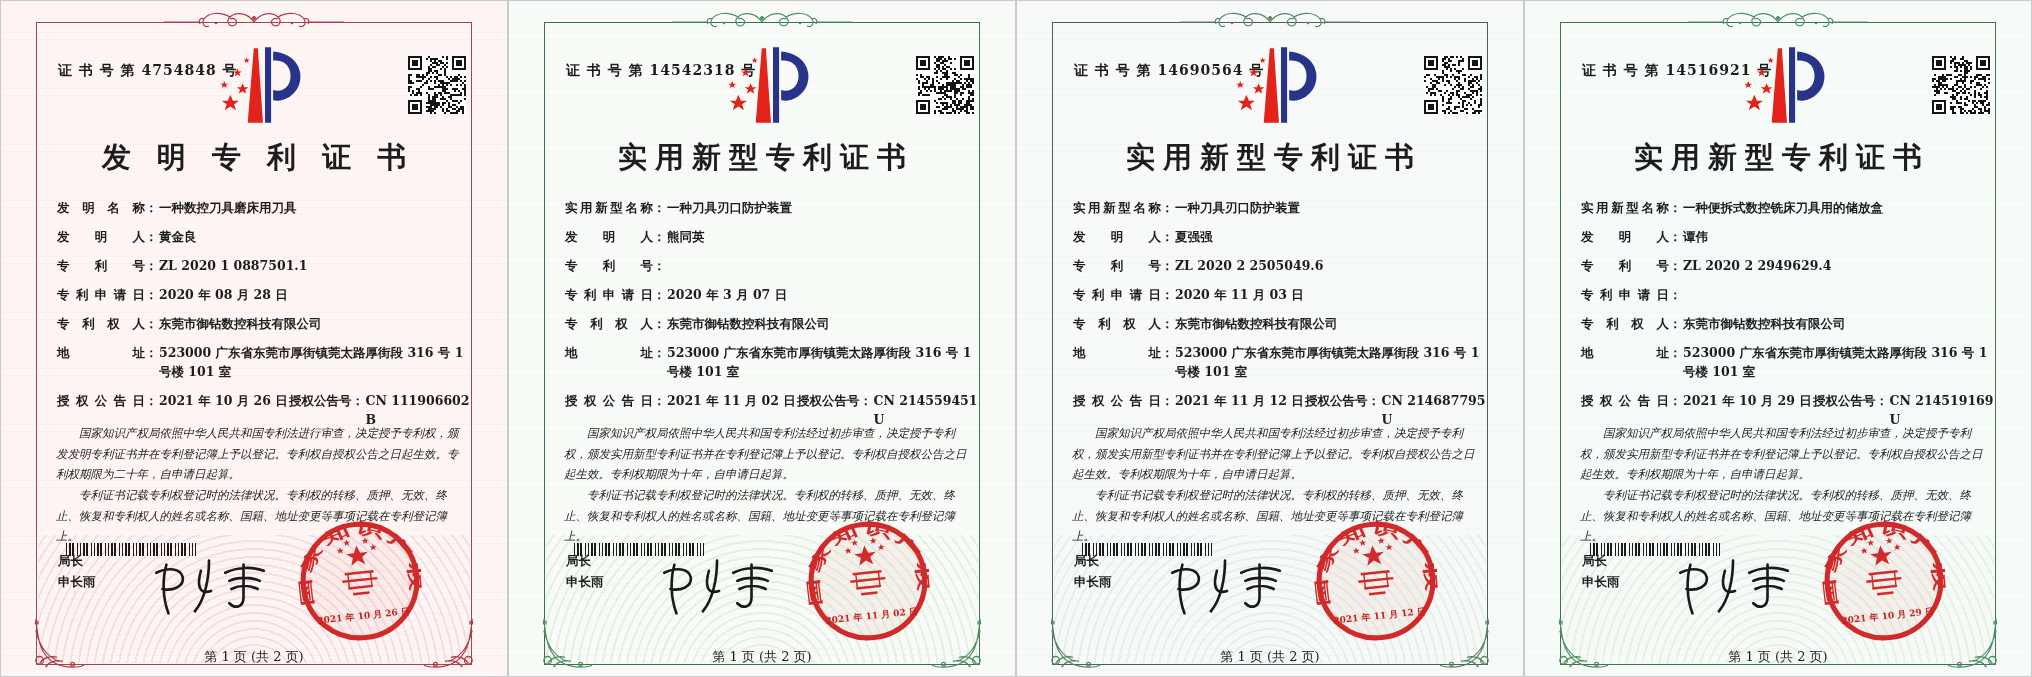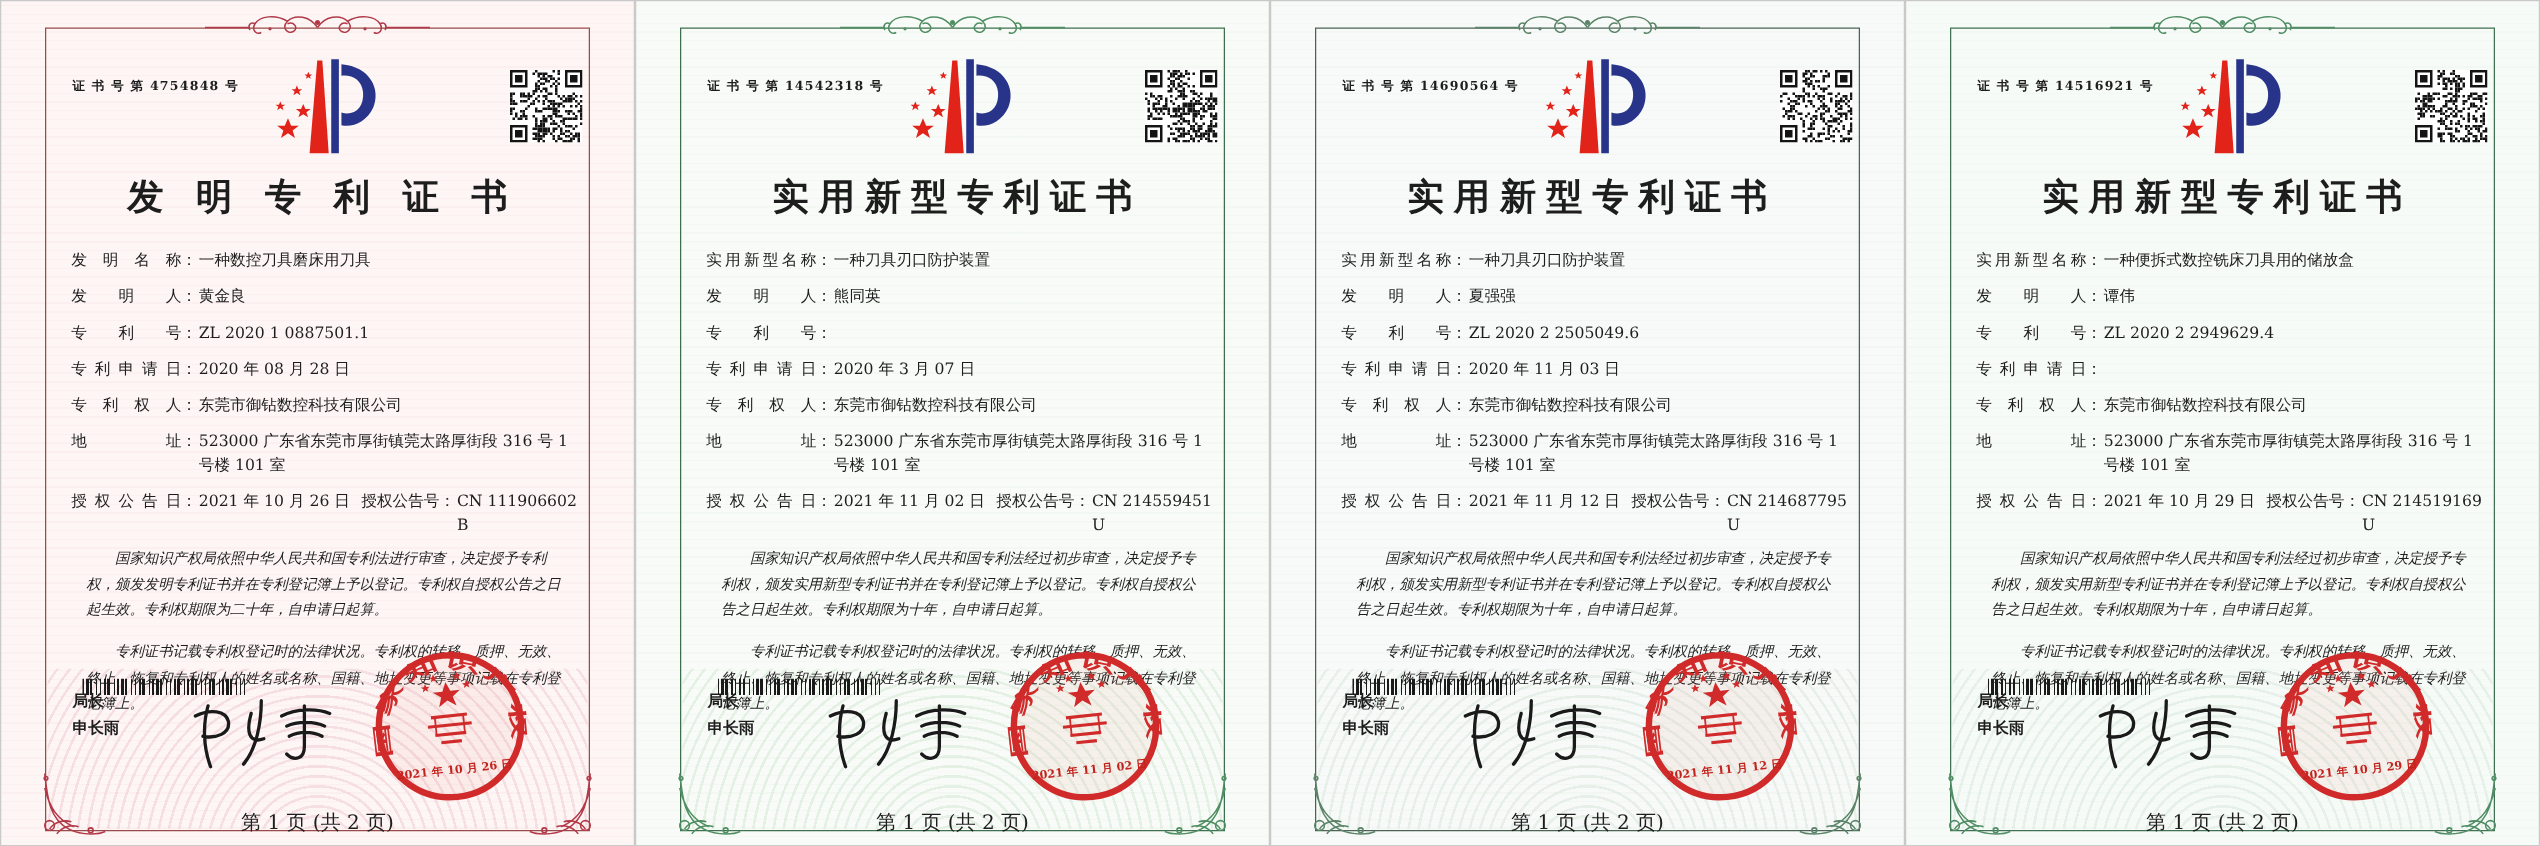"证 书 号 第 4754848" .cert-no { font-size: 10px -> 14px }
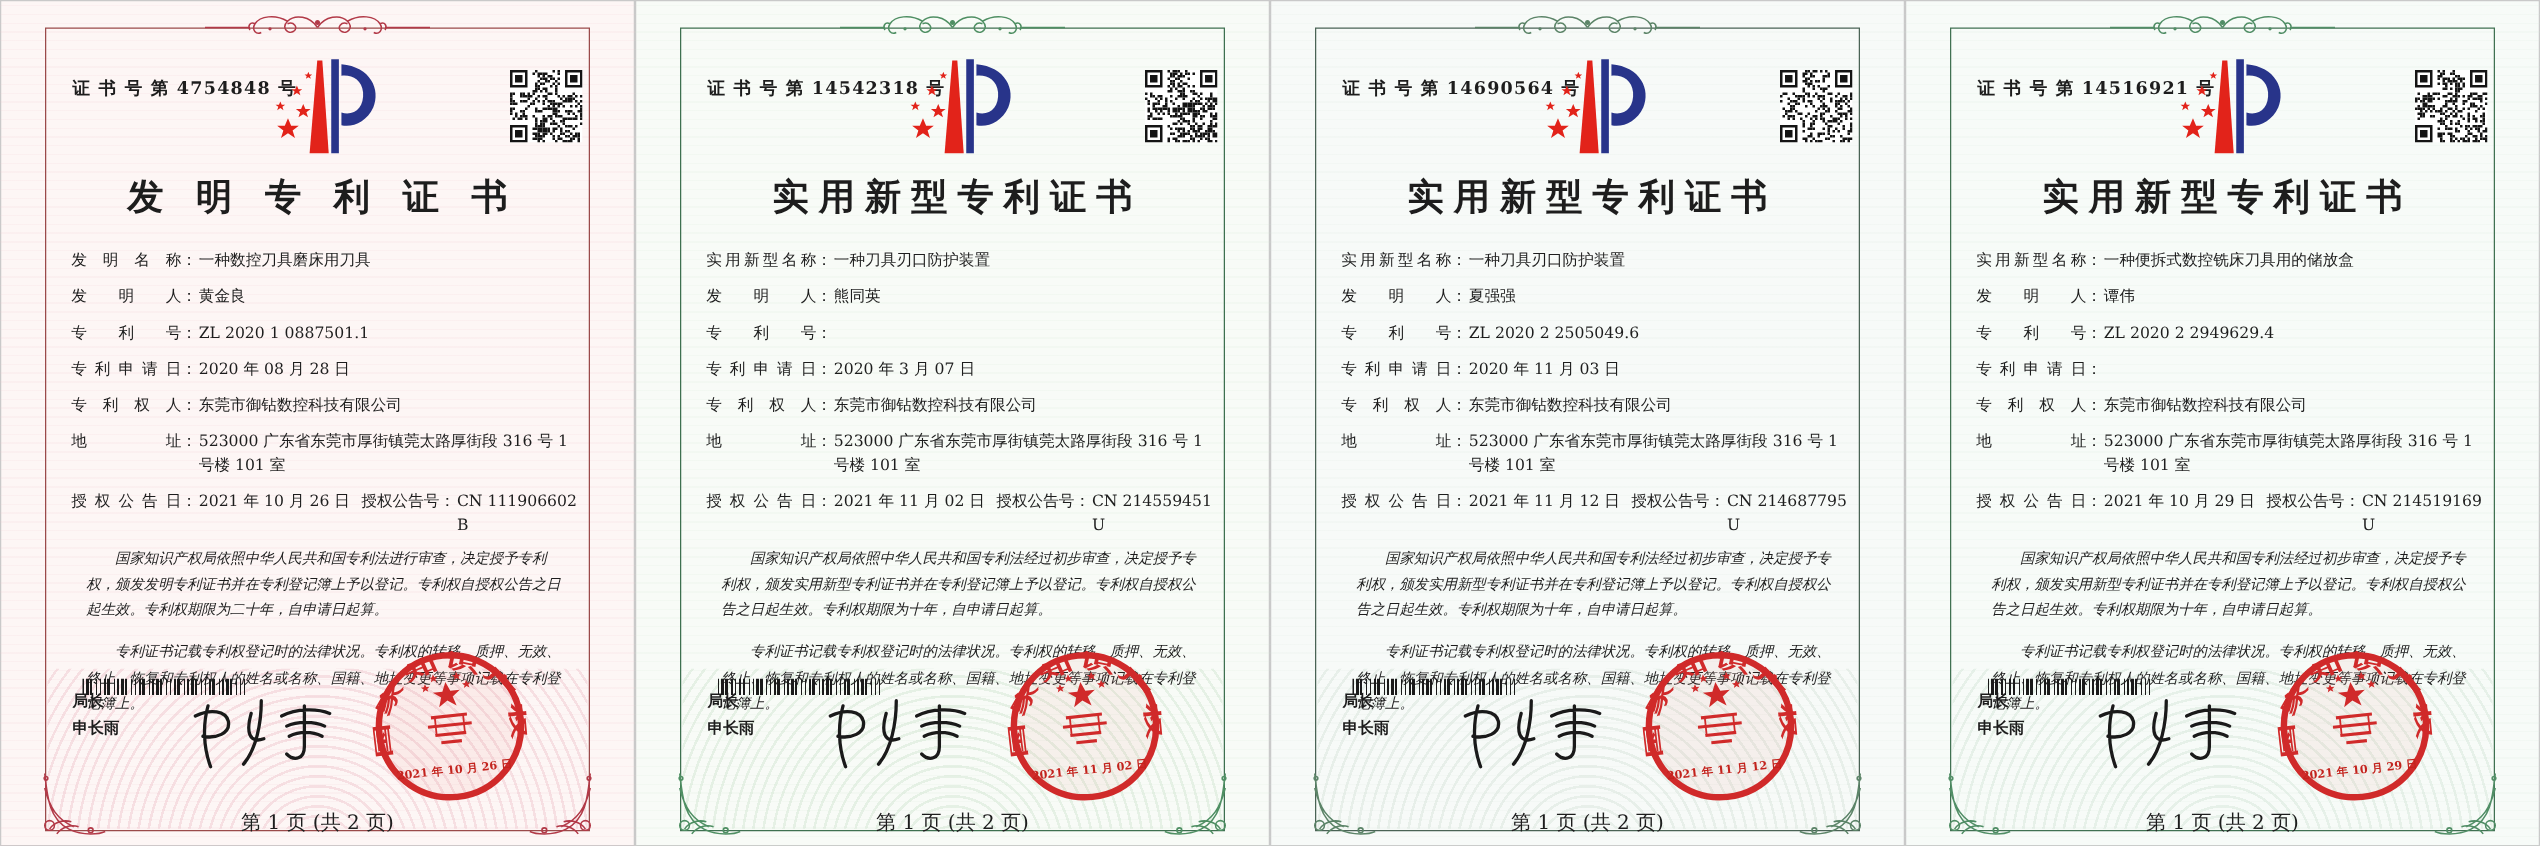"发明名称" .fields { font-weight: 400 -> 700 }
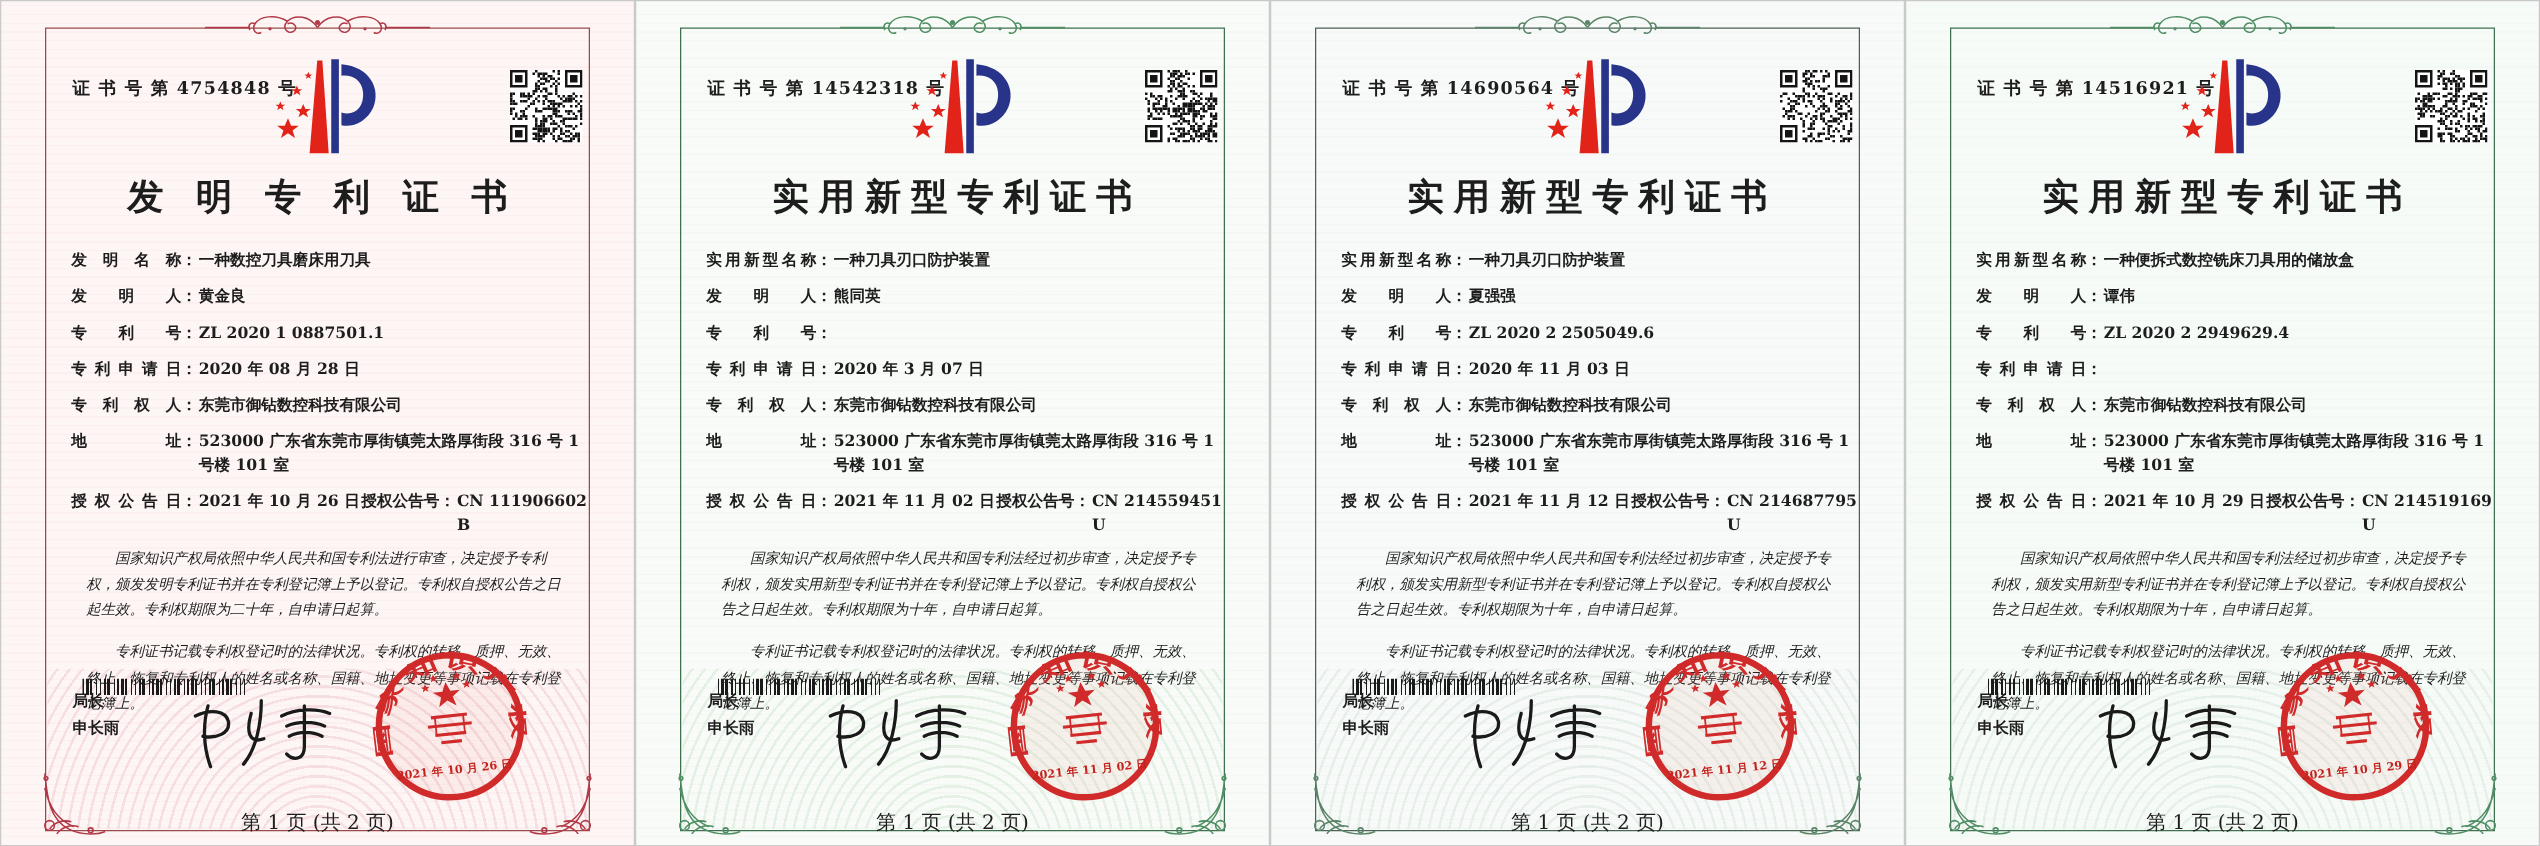"国家知识产权局依照中华人民共和国专利法进行审查，决定授予专利权，颁发发明专利证书" .body p { margin: 13px -> 0 }
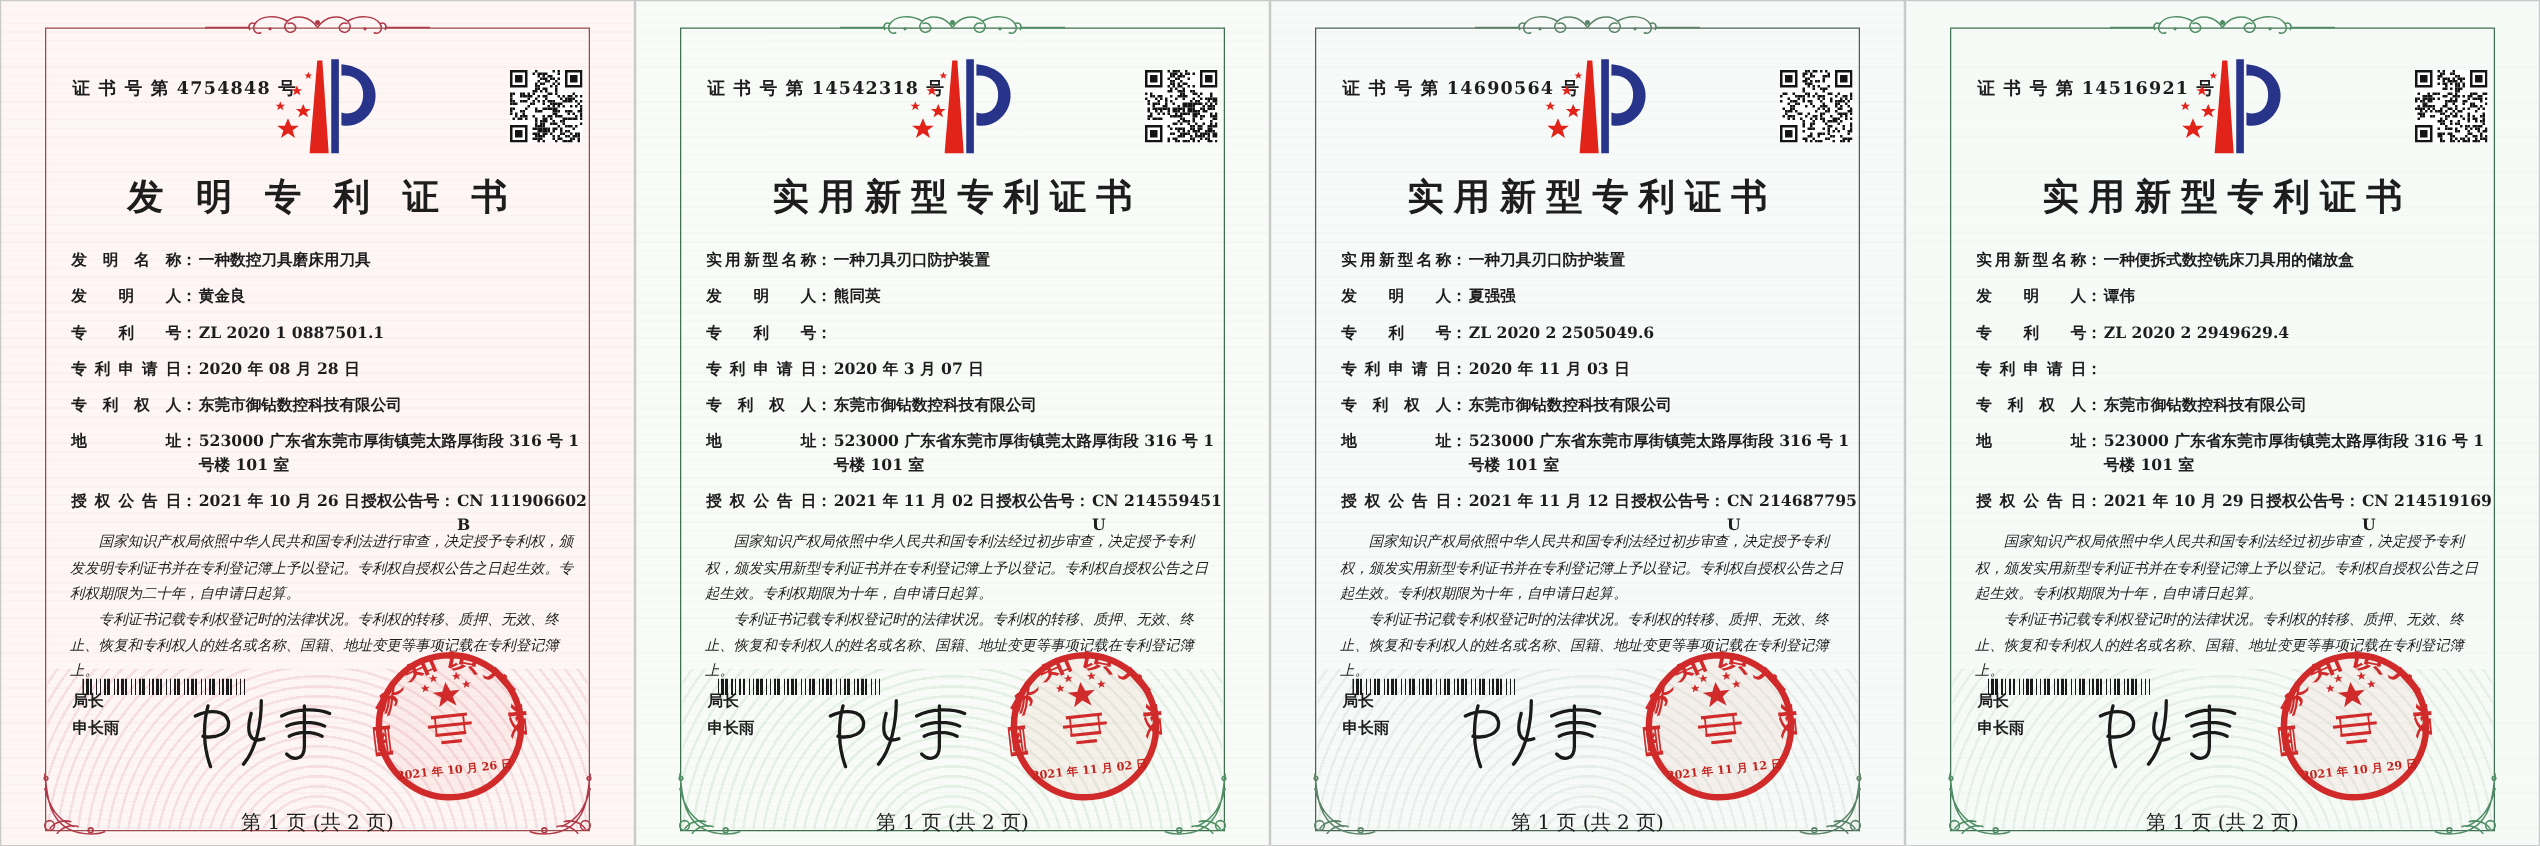"第 1 页 (共 2" .page-num { font-size: 16px -> 13px }
